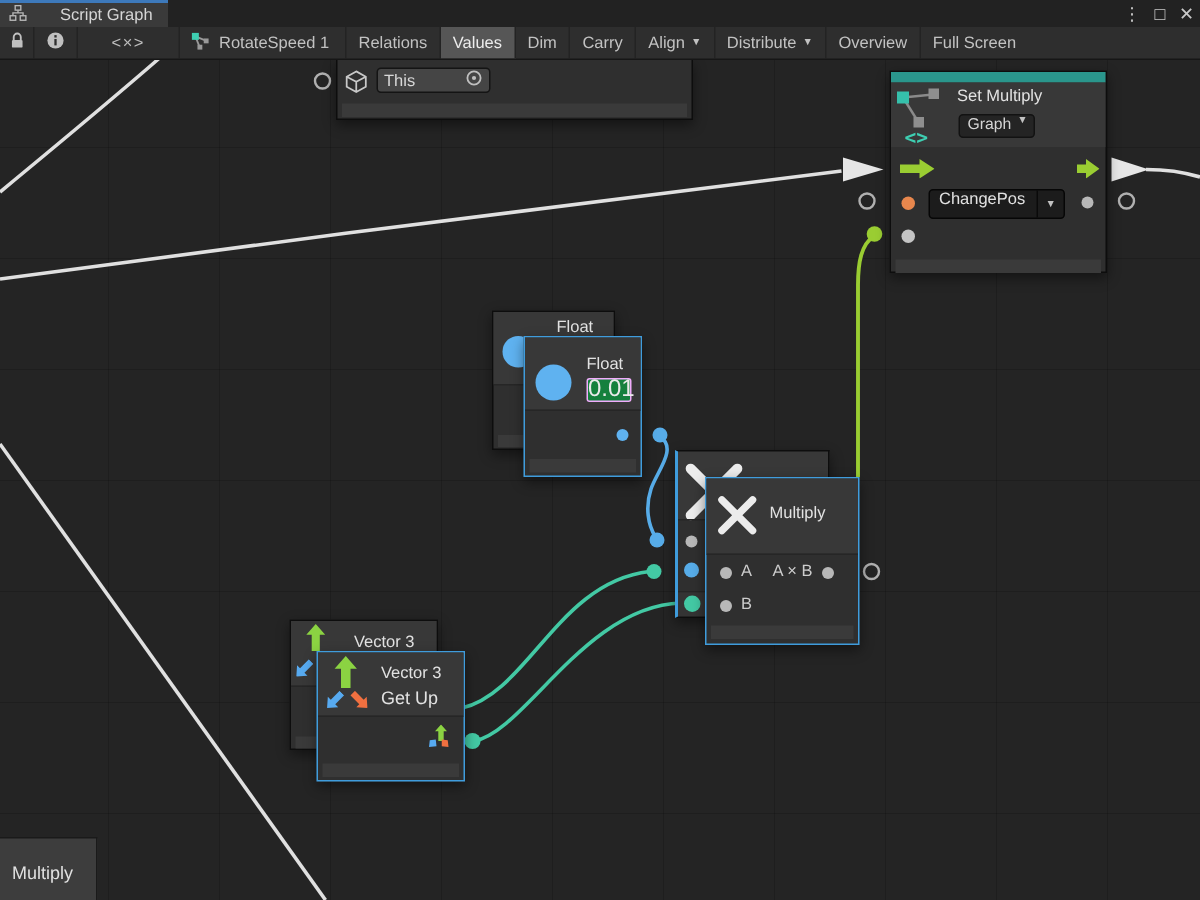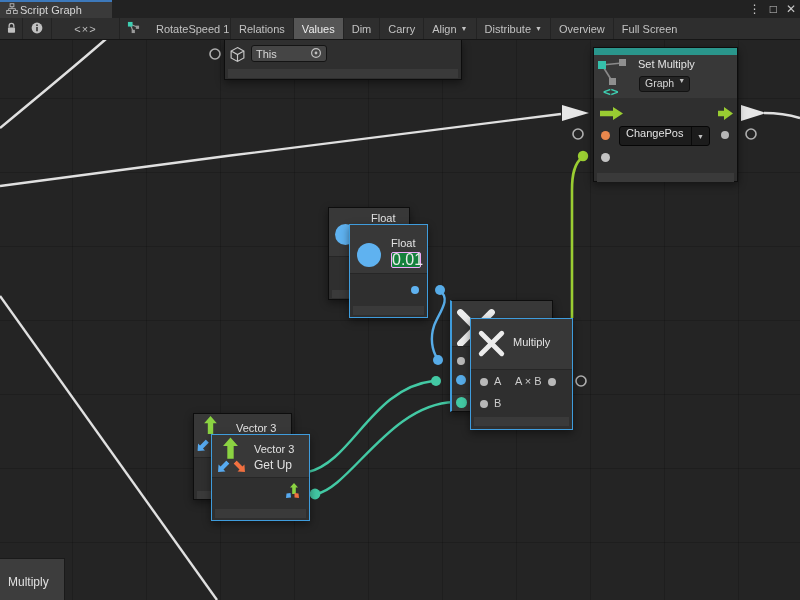"Script Graph" .tab { gap: 2px -> 22px }
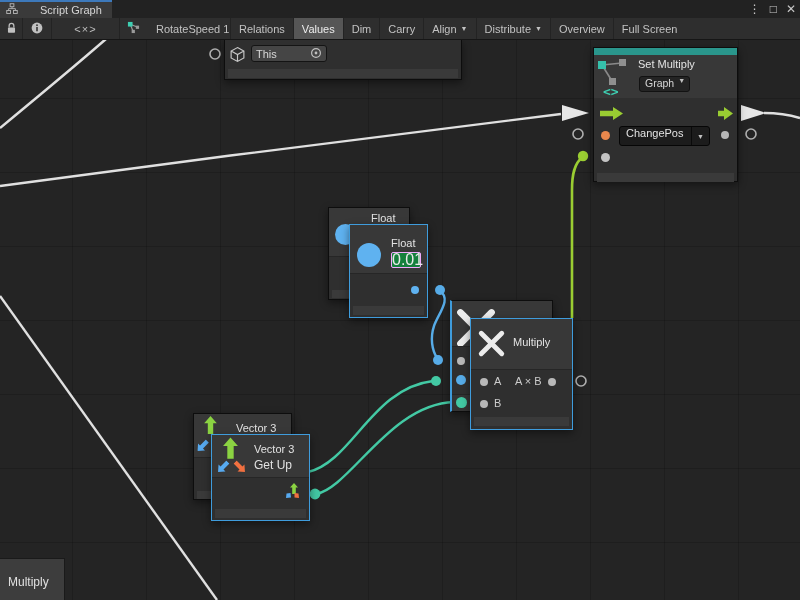"RotateSpeed 1" div.tb-cell { gap: 16px -> 6px }
